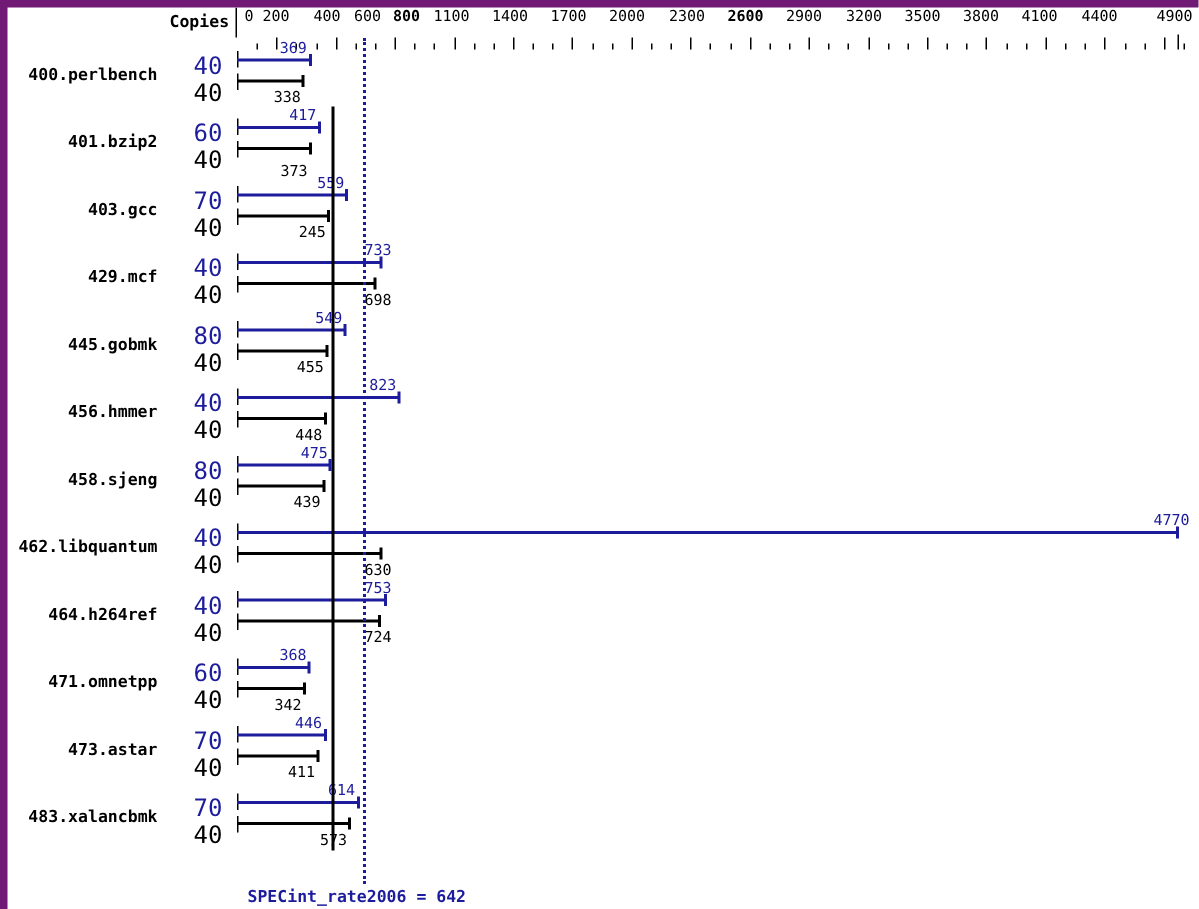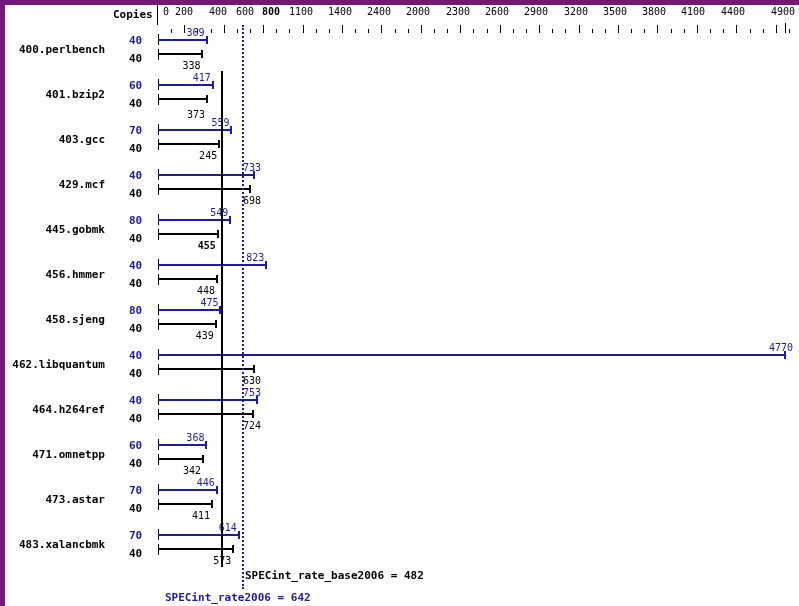"2400" div.abs { text: 2400 -> 1700 }
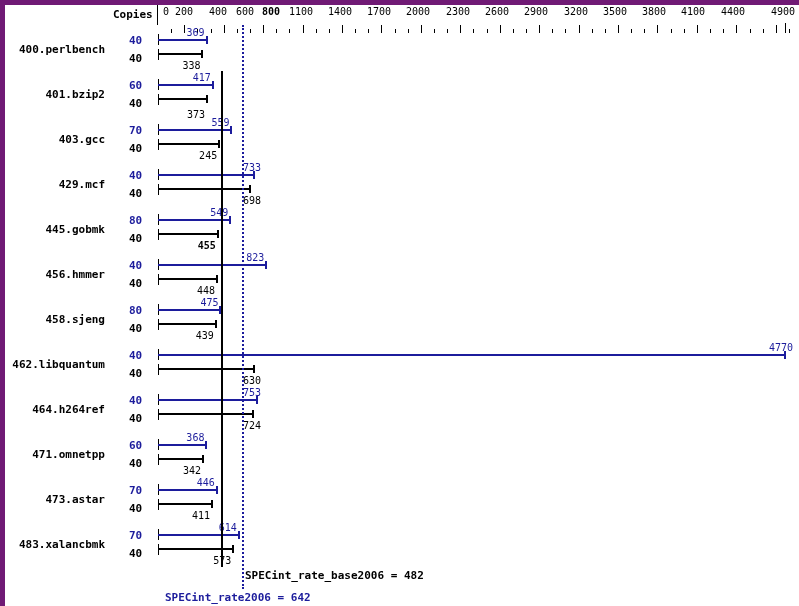"2600" div.abs { font-weight: none -> bold }
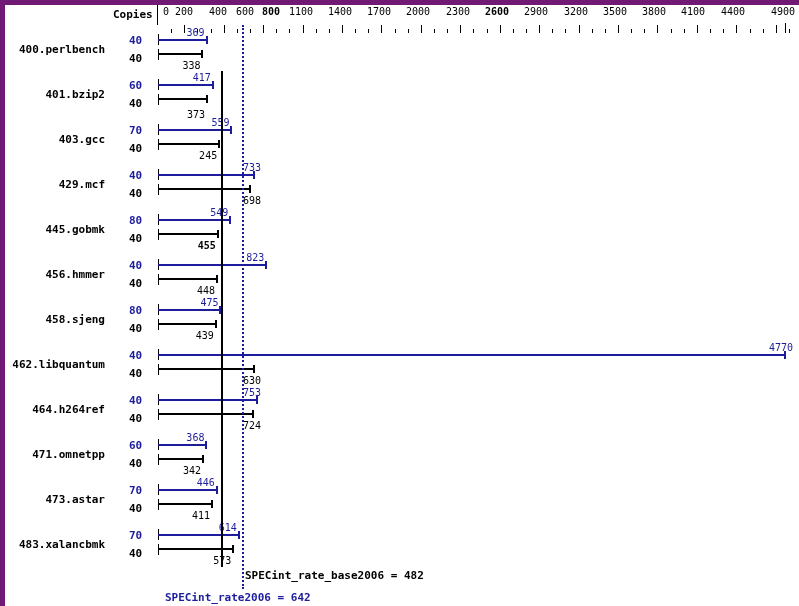"40" .copies { font-size: 11px -> 16px; font-weight: bold -> normal }
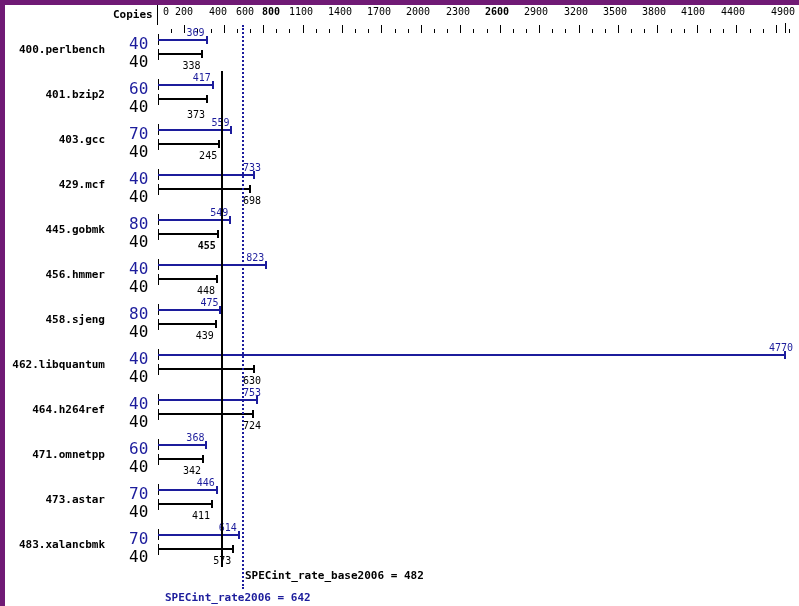"455" div.abs { font-weight: bold -> none }
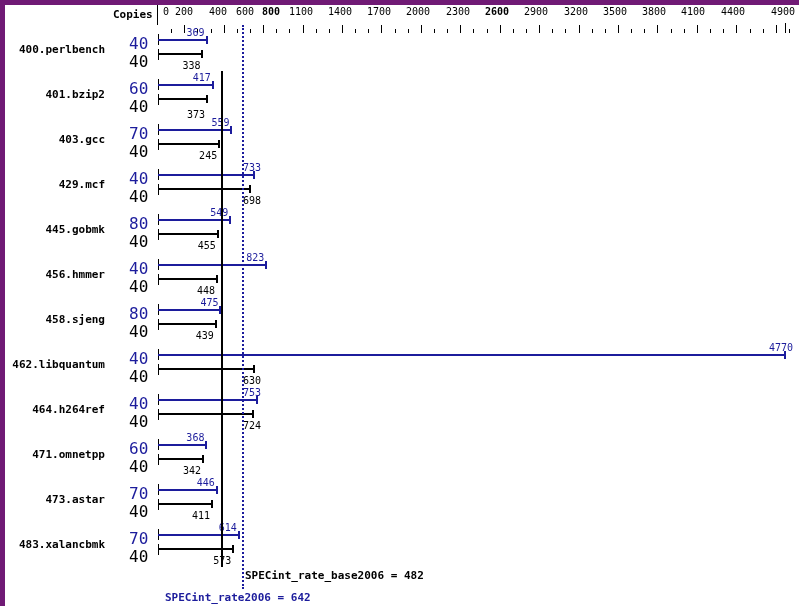"SPECint_rate_base2006 = 482" div.abs { html: <div>SPECint_rate_base2006 = 482</div> -> none }
